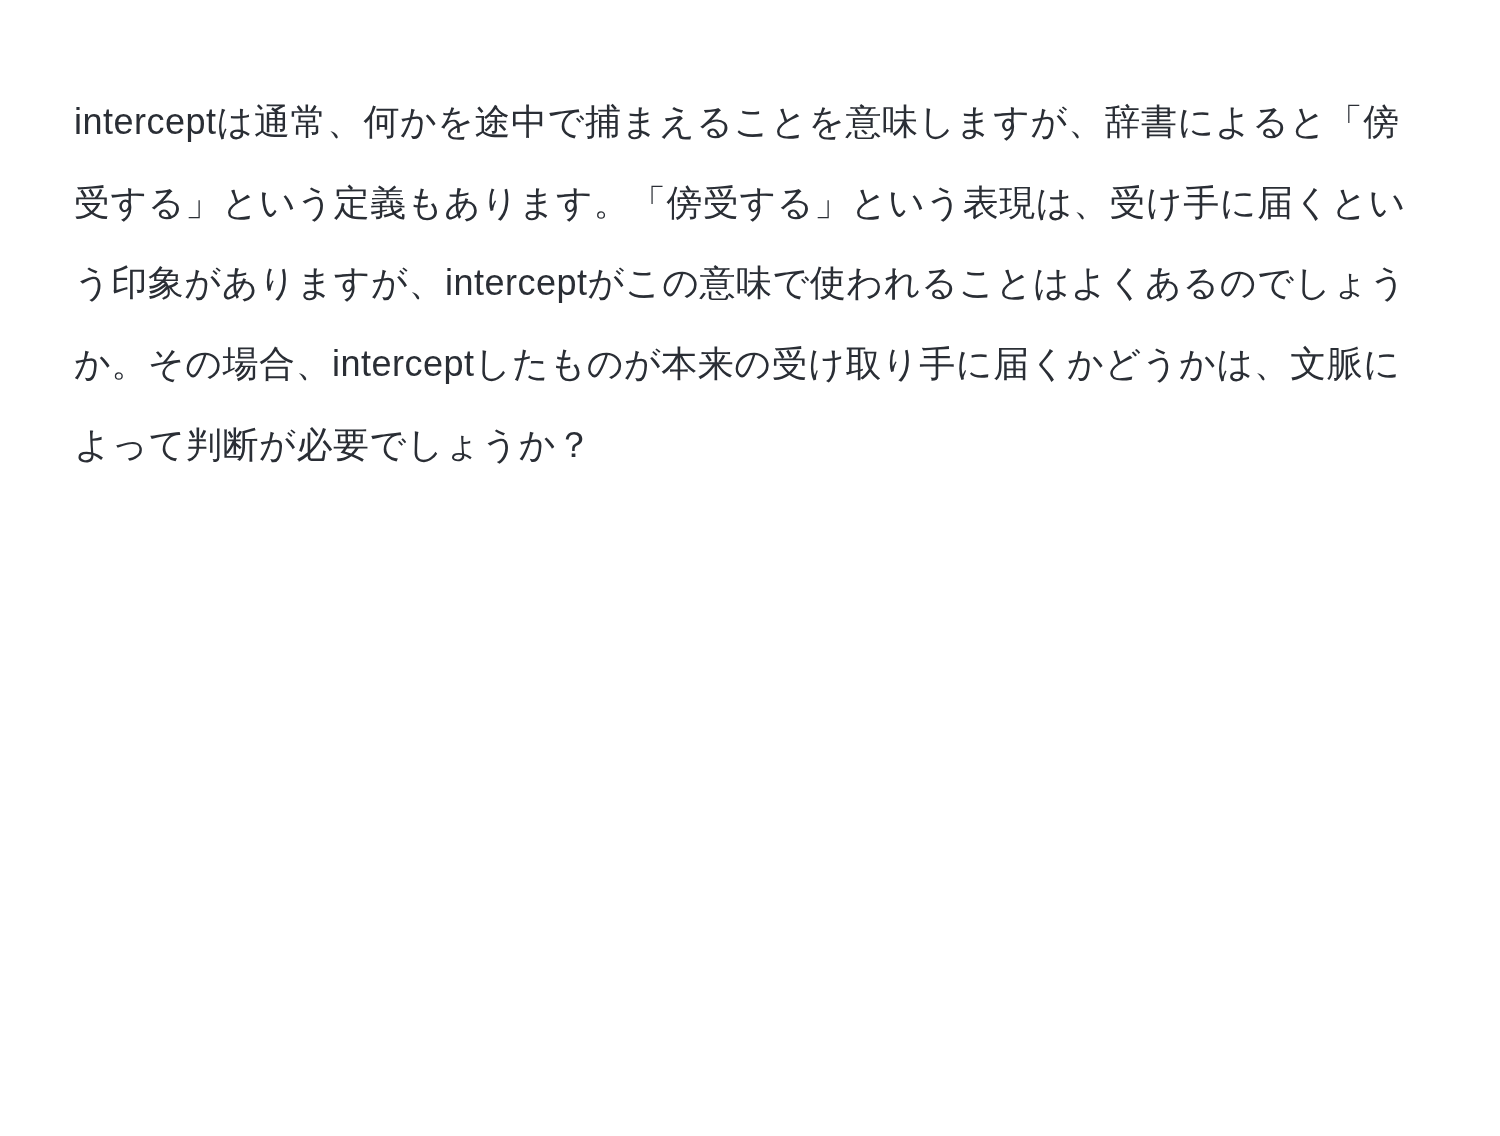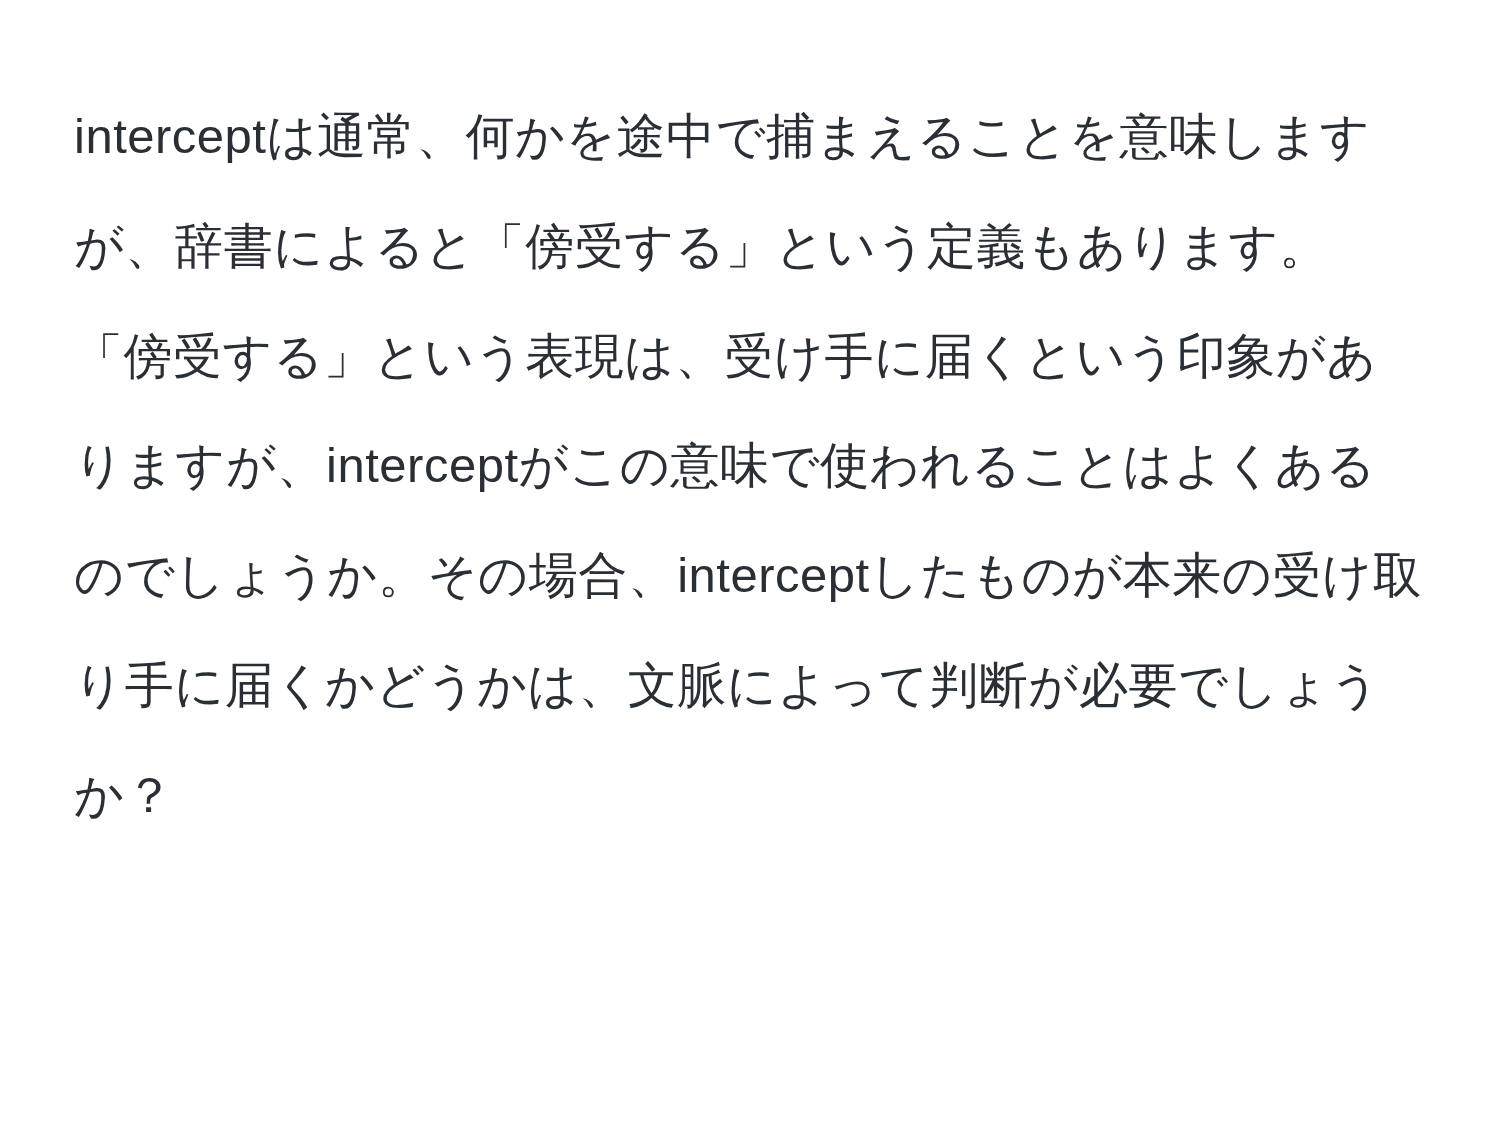"interceptは通常、何かを途中で捕まえることを意味しますが、辞書によると「" .content { font-size: 49px -> 36px }
